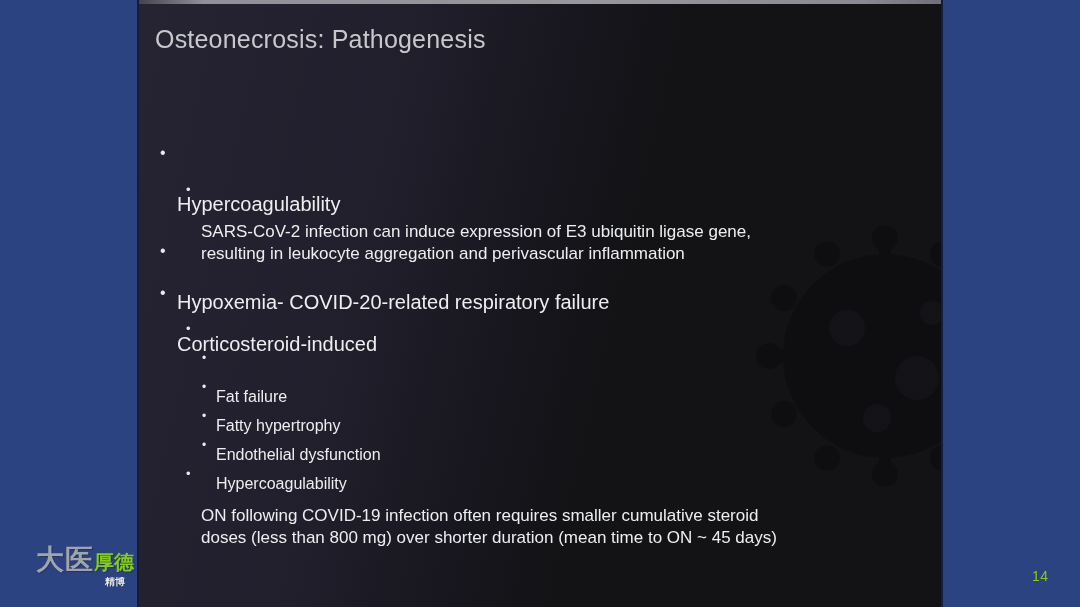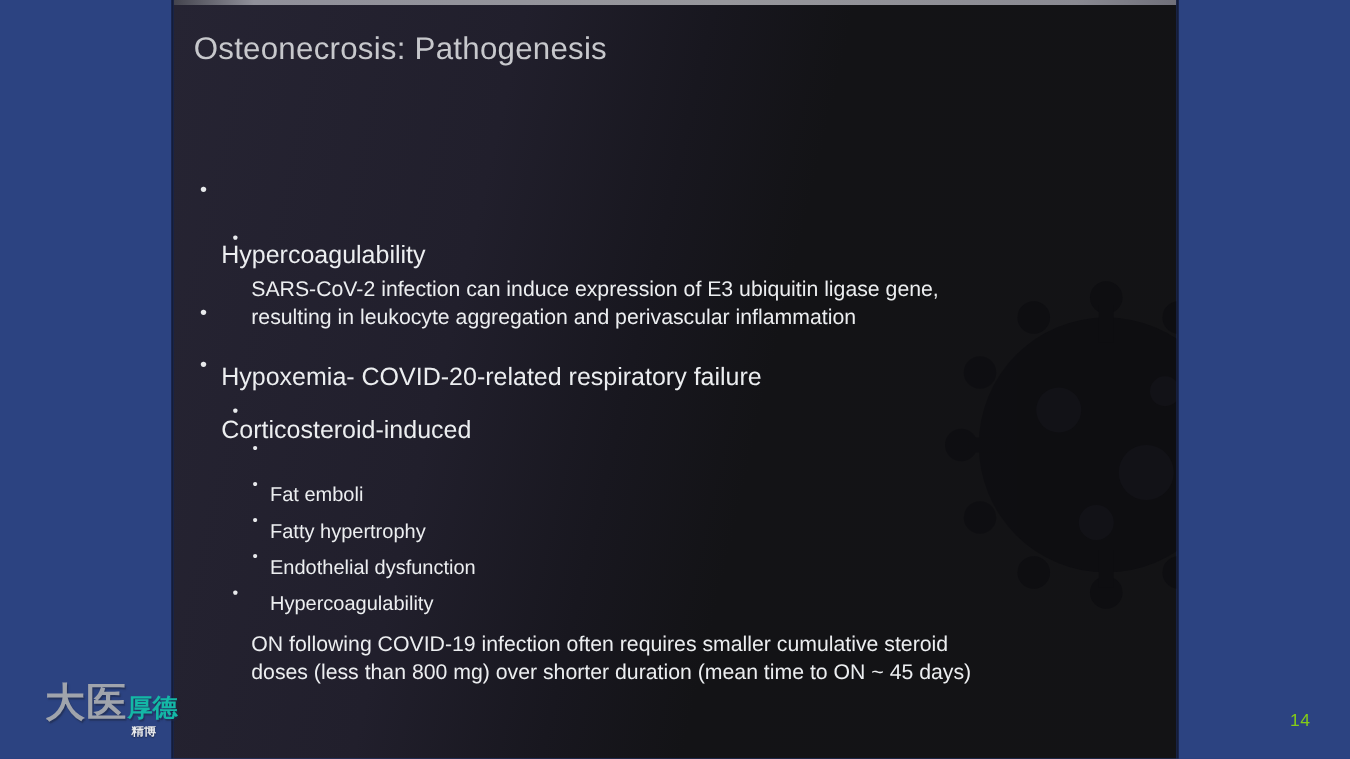"Fat emboli" span { text: emboli -> failure }
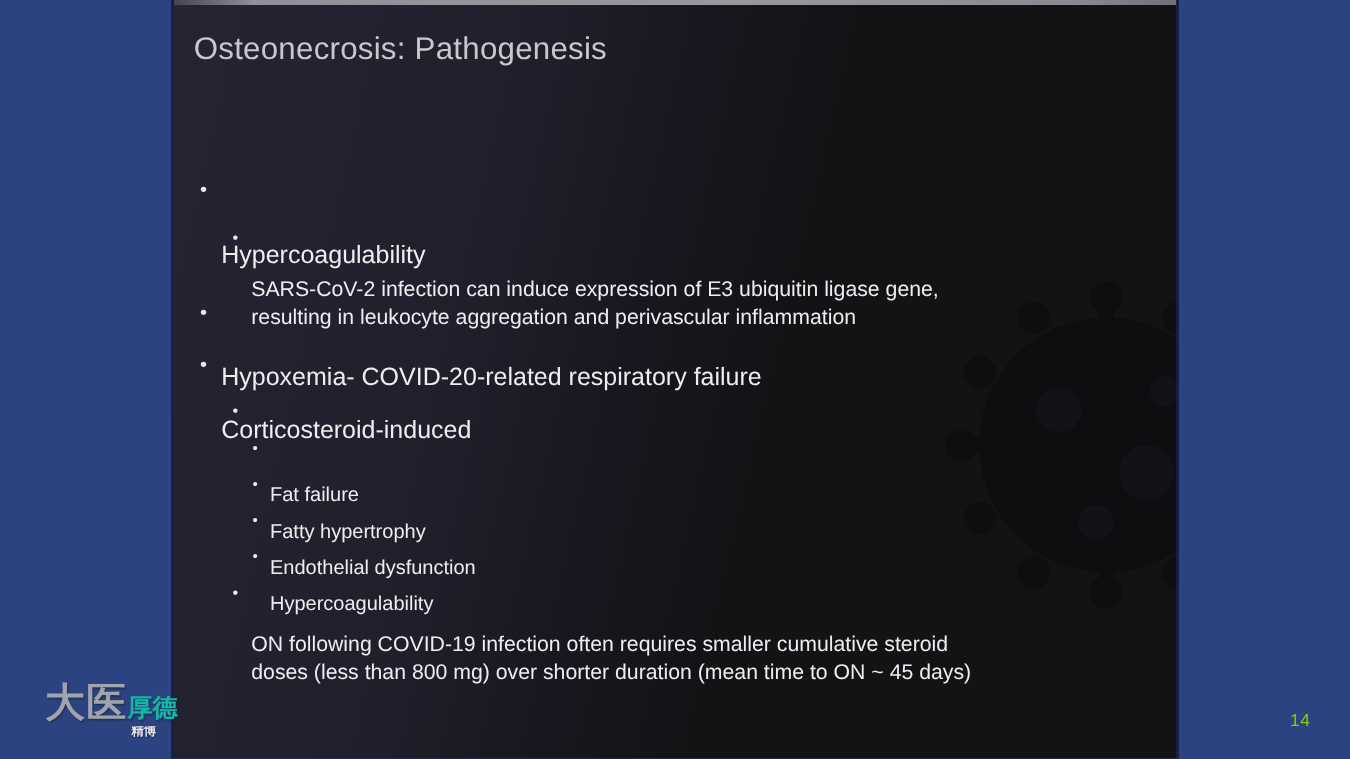"大医" .wm-large { font-size: 32px -> 28px }
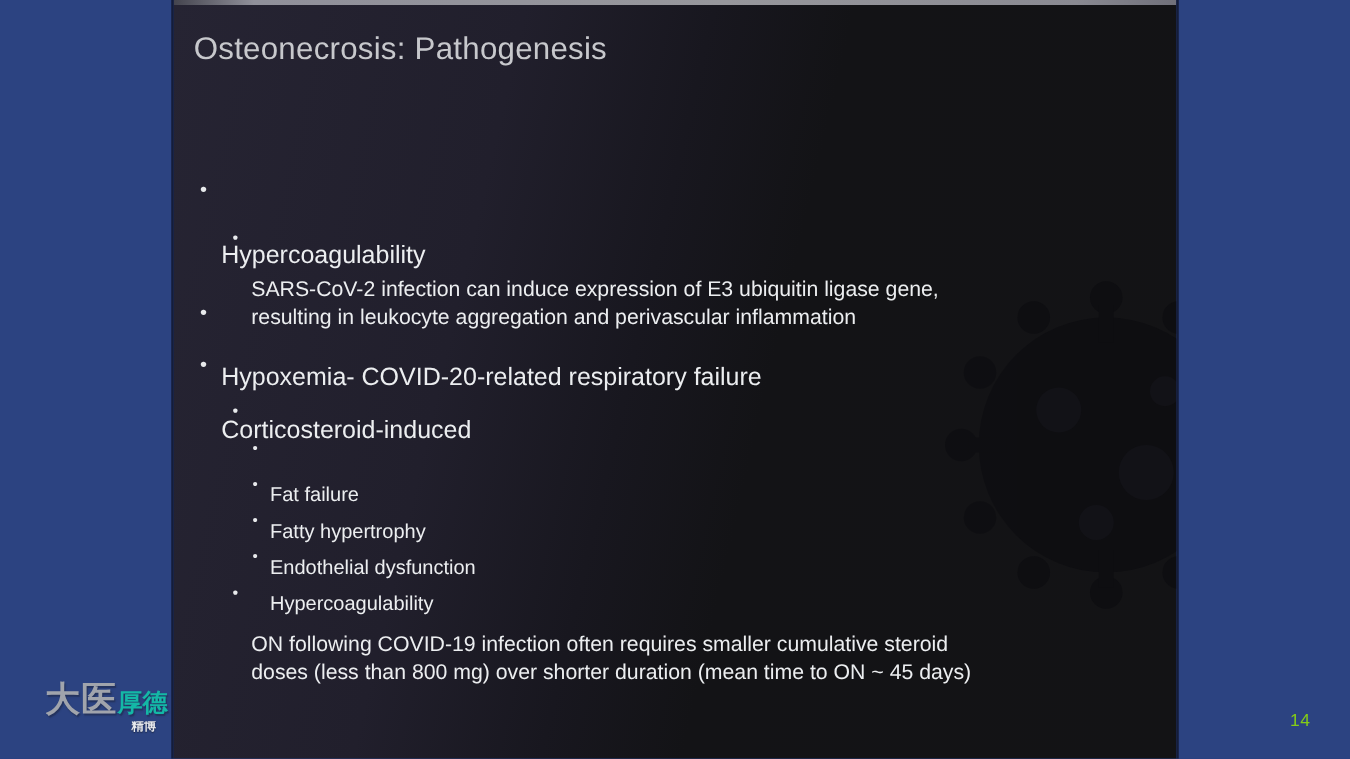"厚德" .wm-small { color: #14b8a6 -> #84cc16 }
